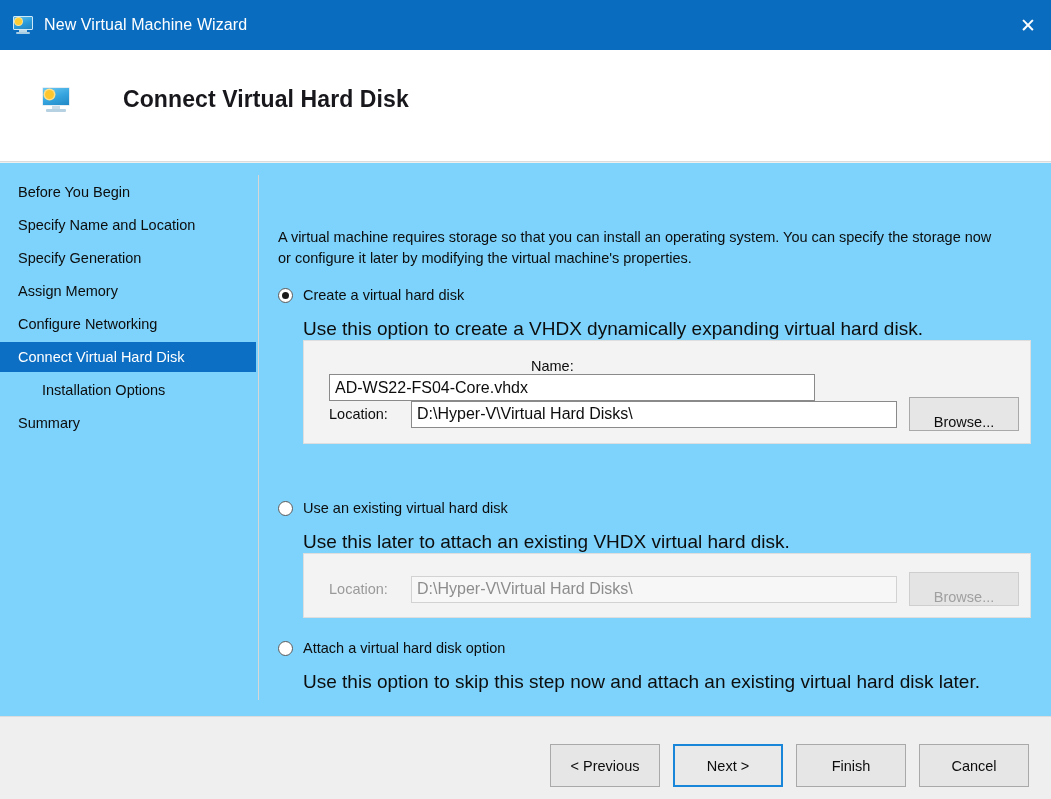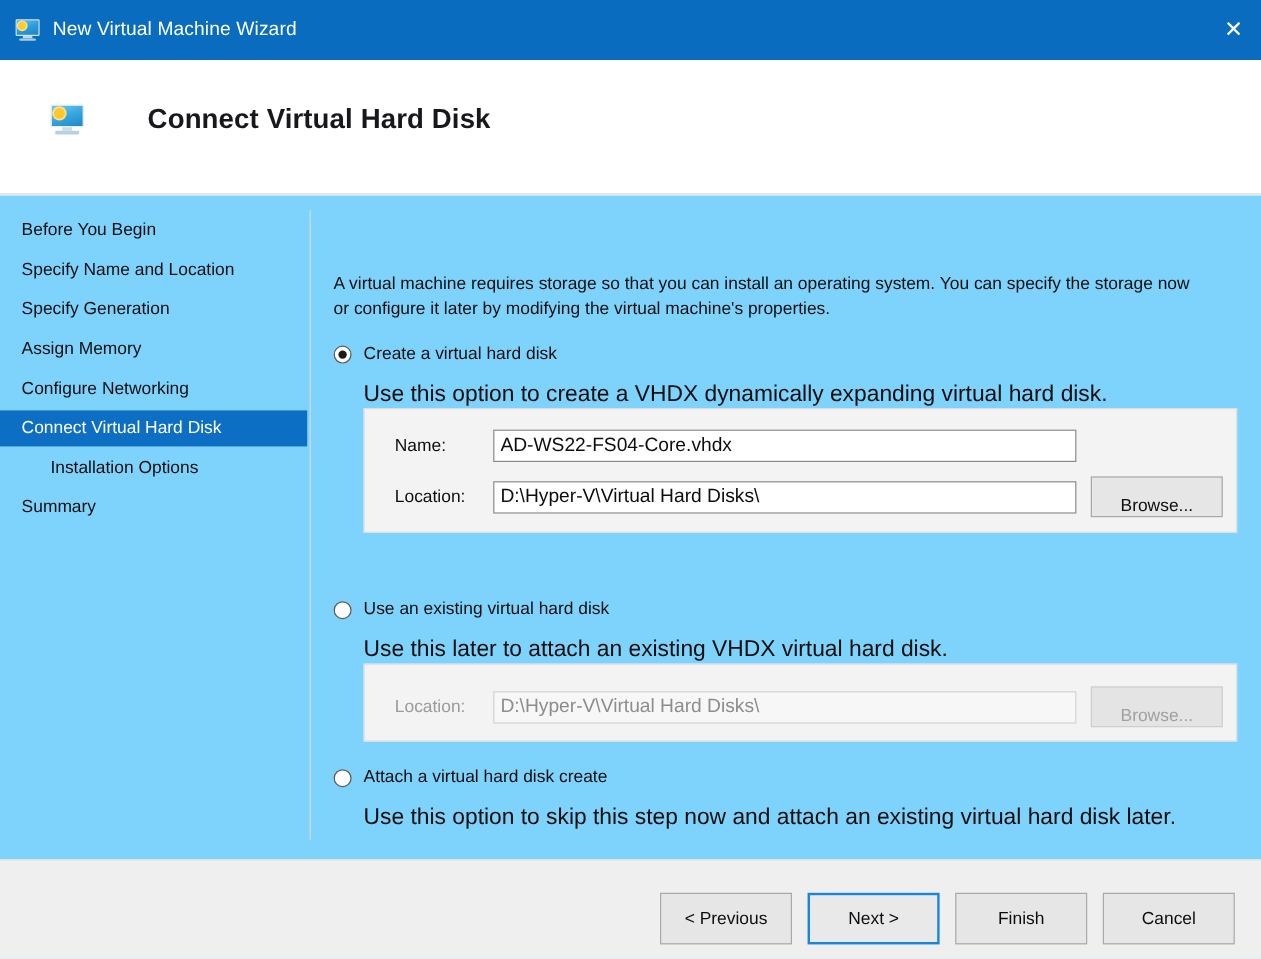"Name:" div.field-row { flex-direction: none -> column }
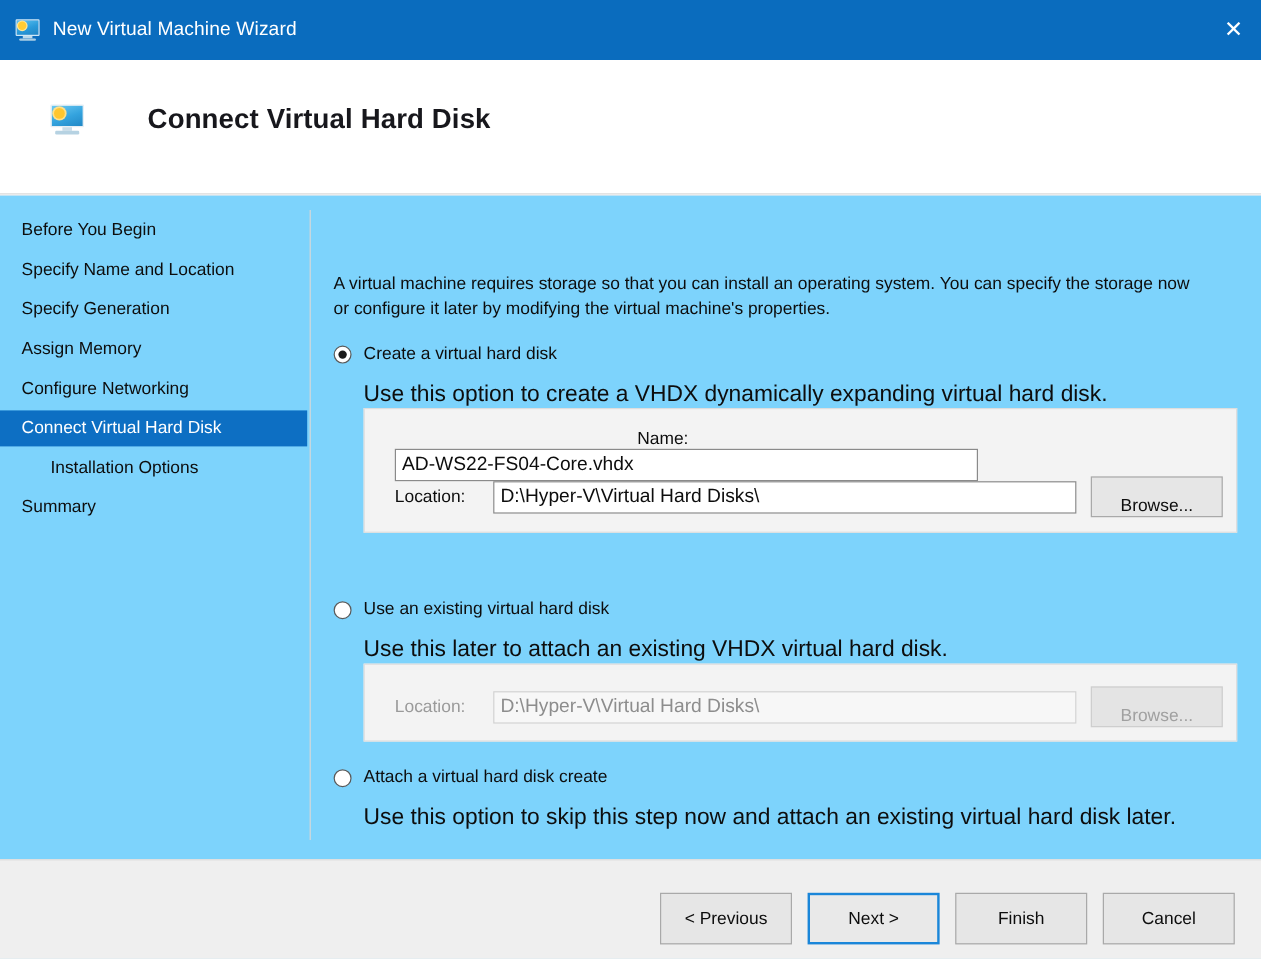"Attach a virtual hard disk" span.radio-label { text: create -> option }
